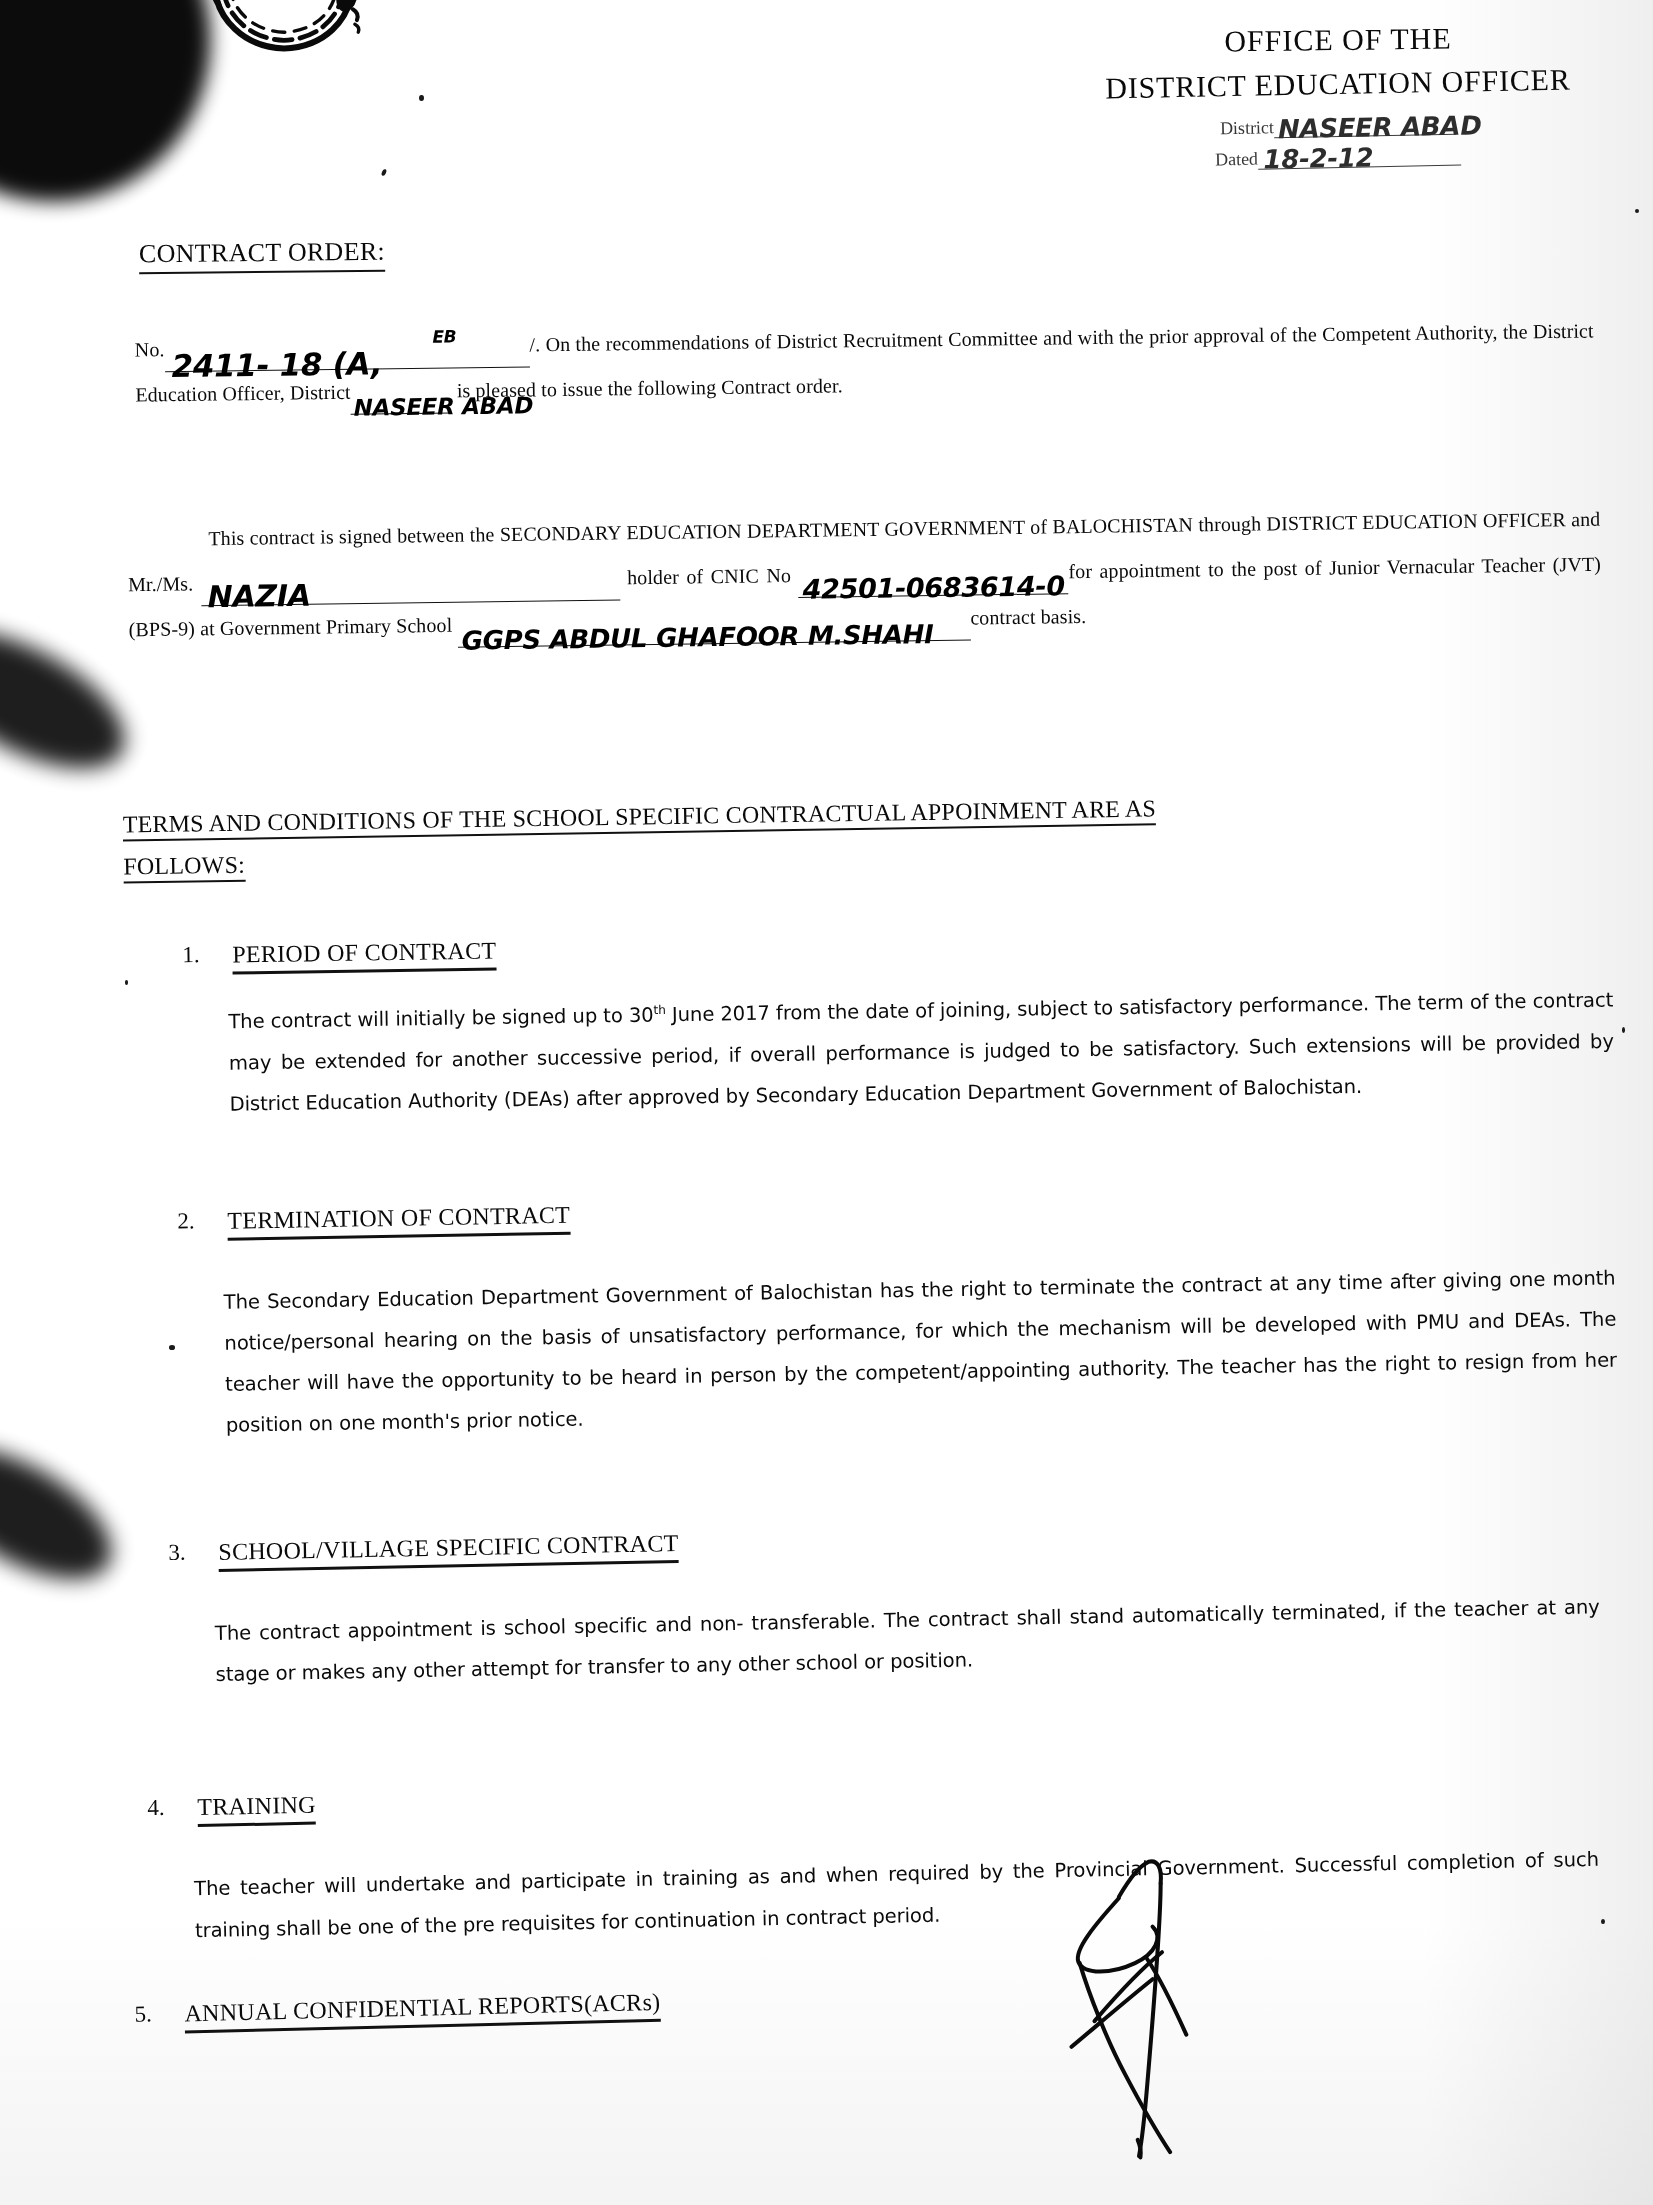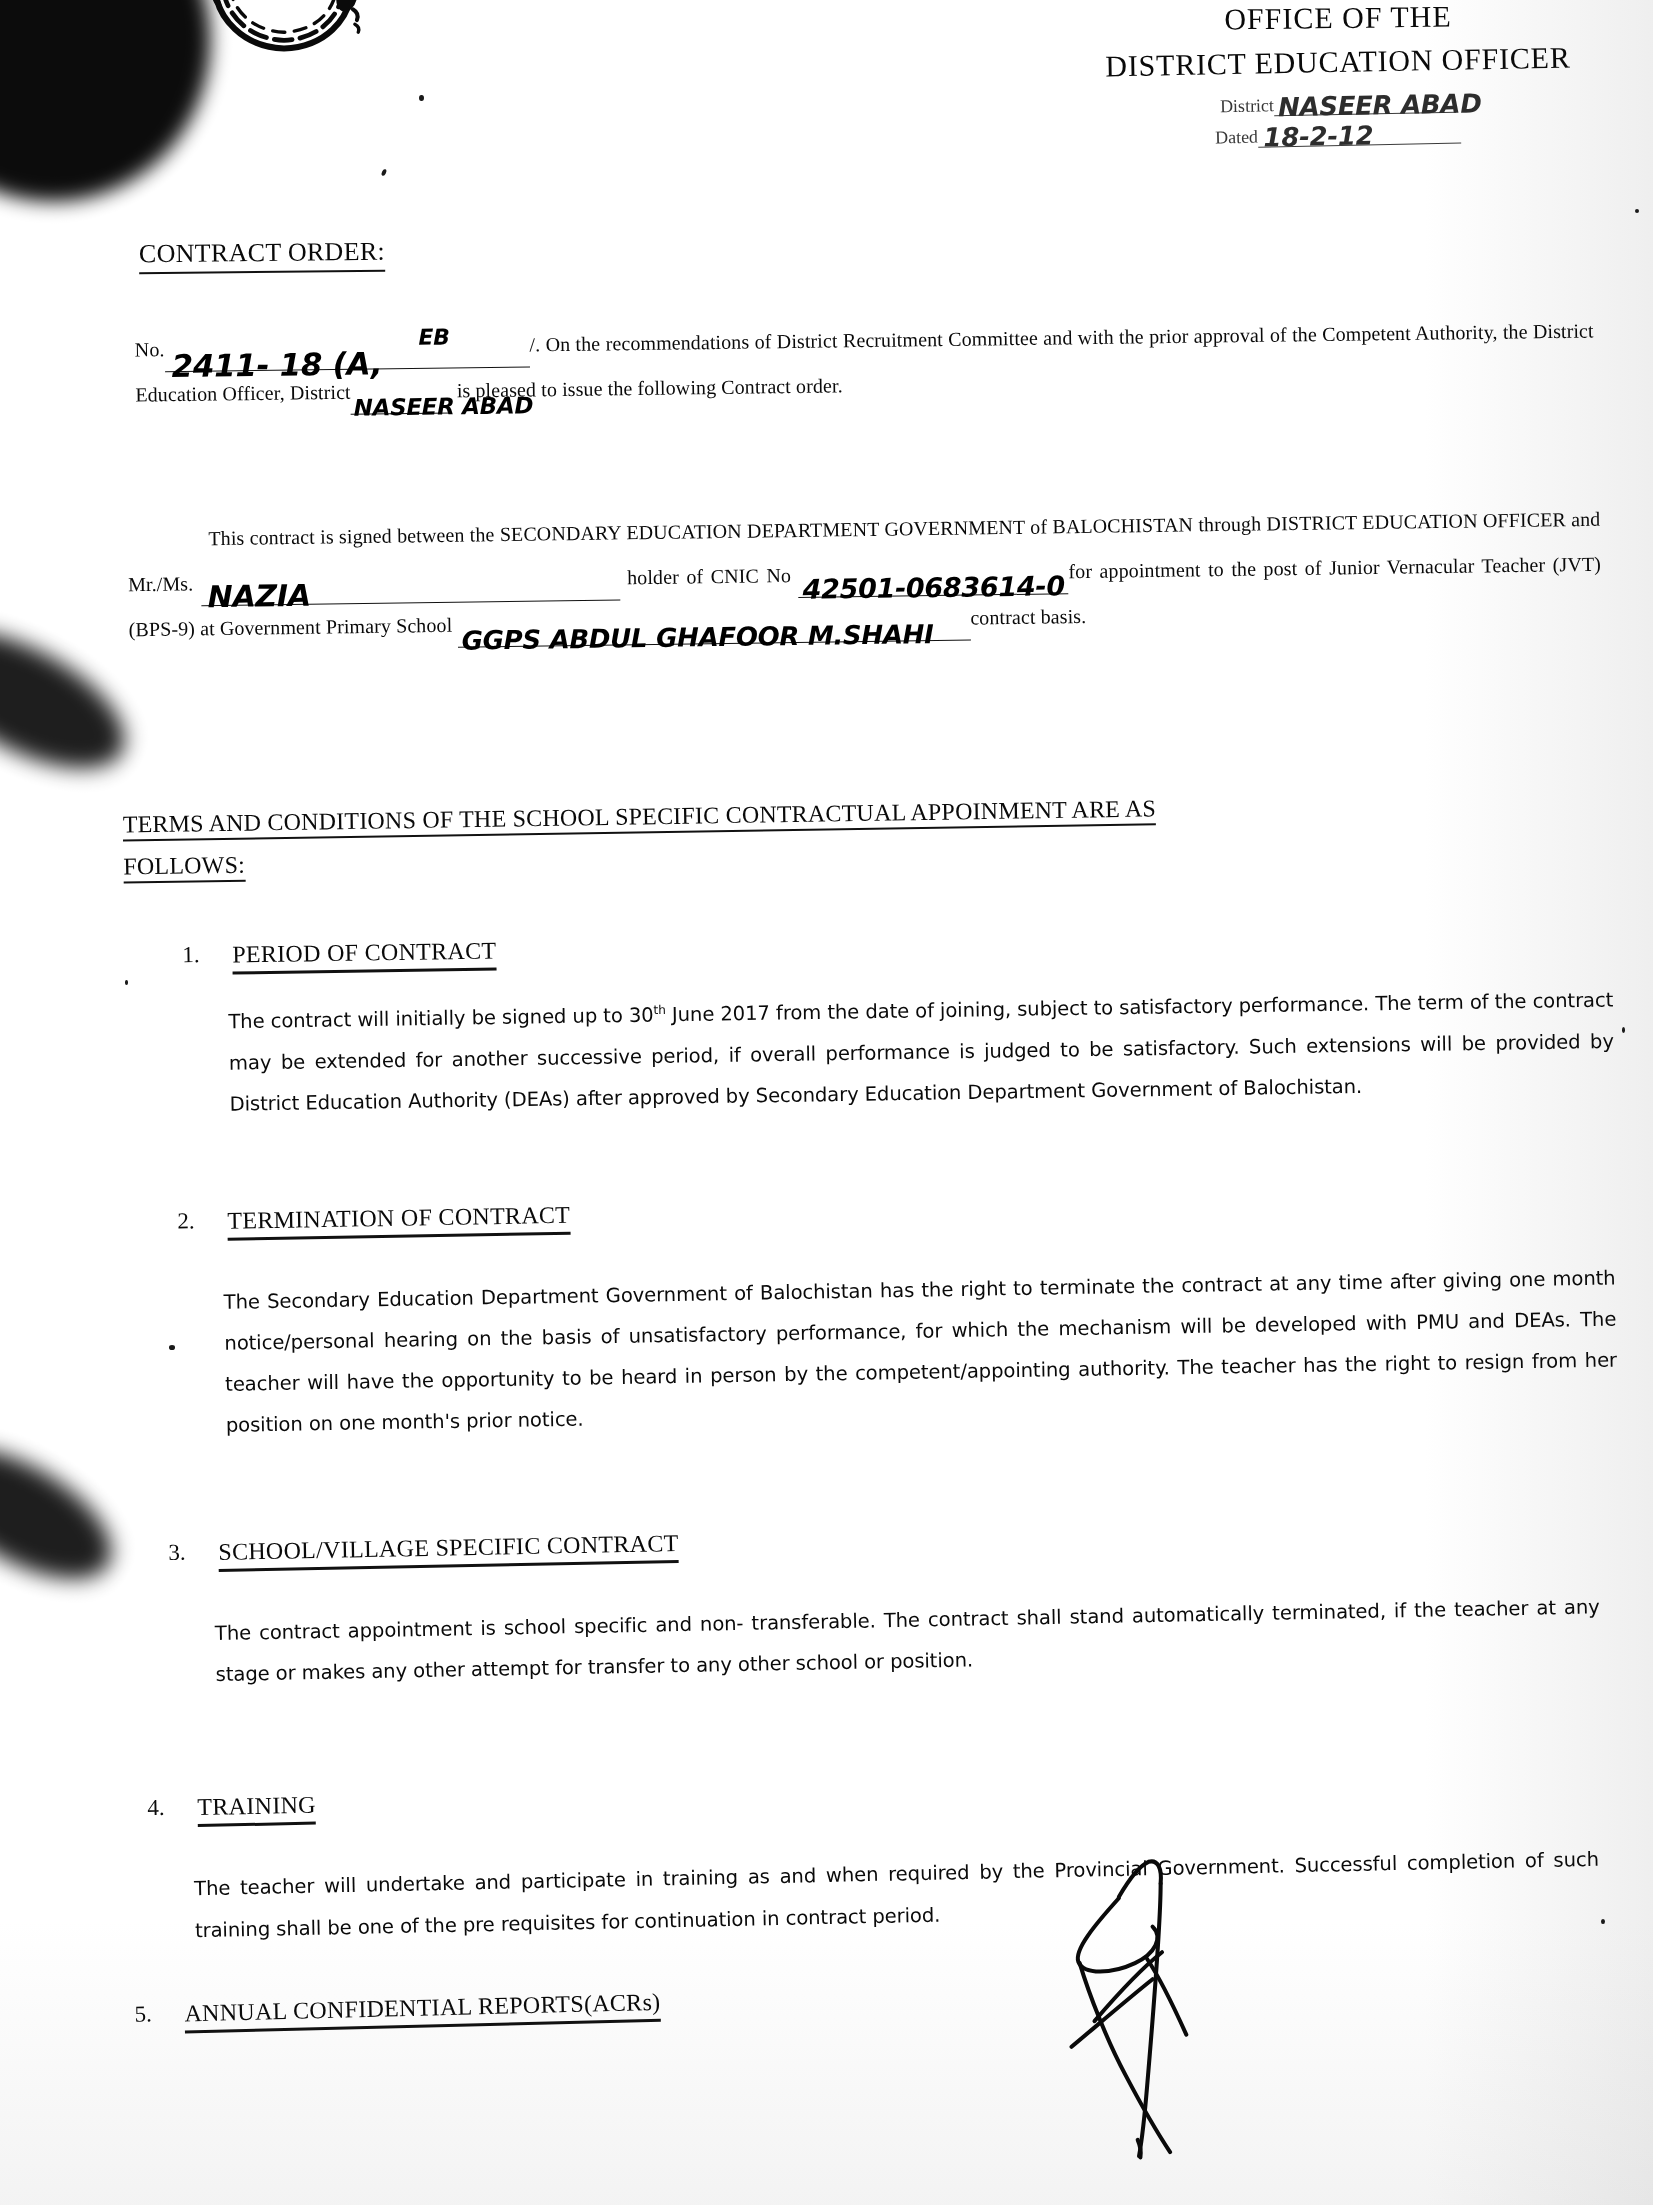"OFFICE OF THE" #letterhead { top: 1px -> 23px }
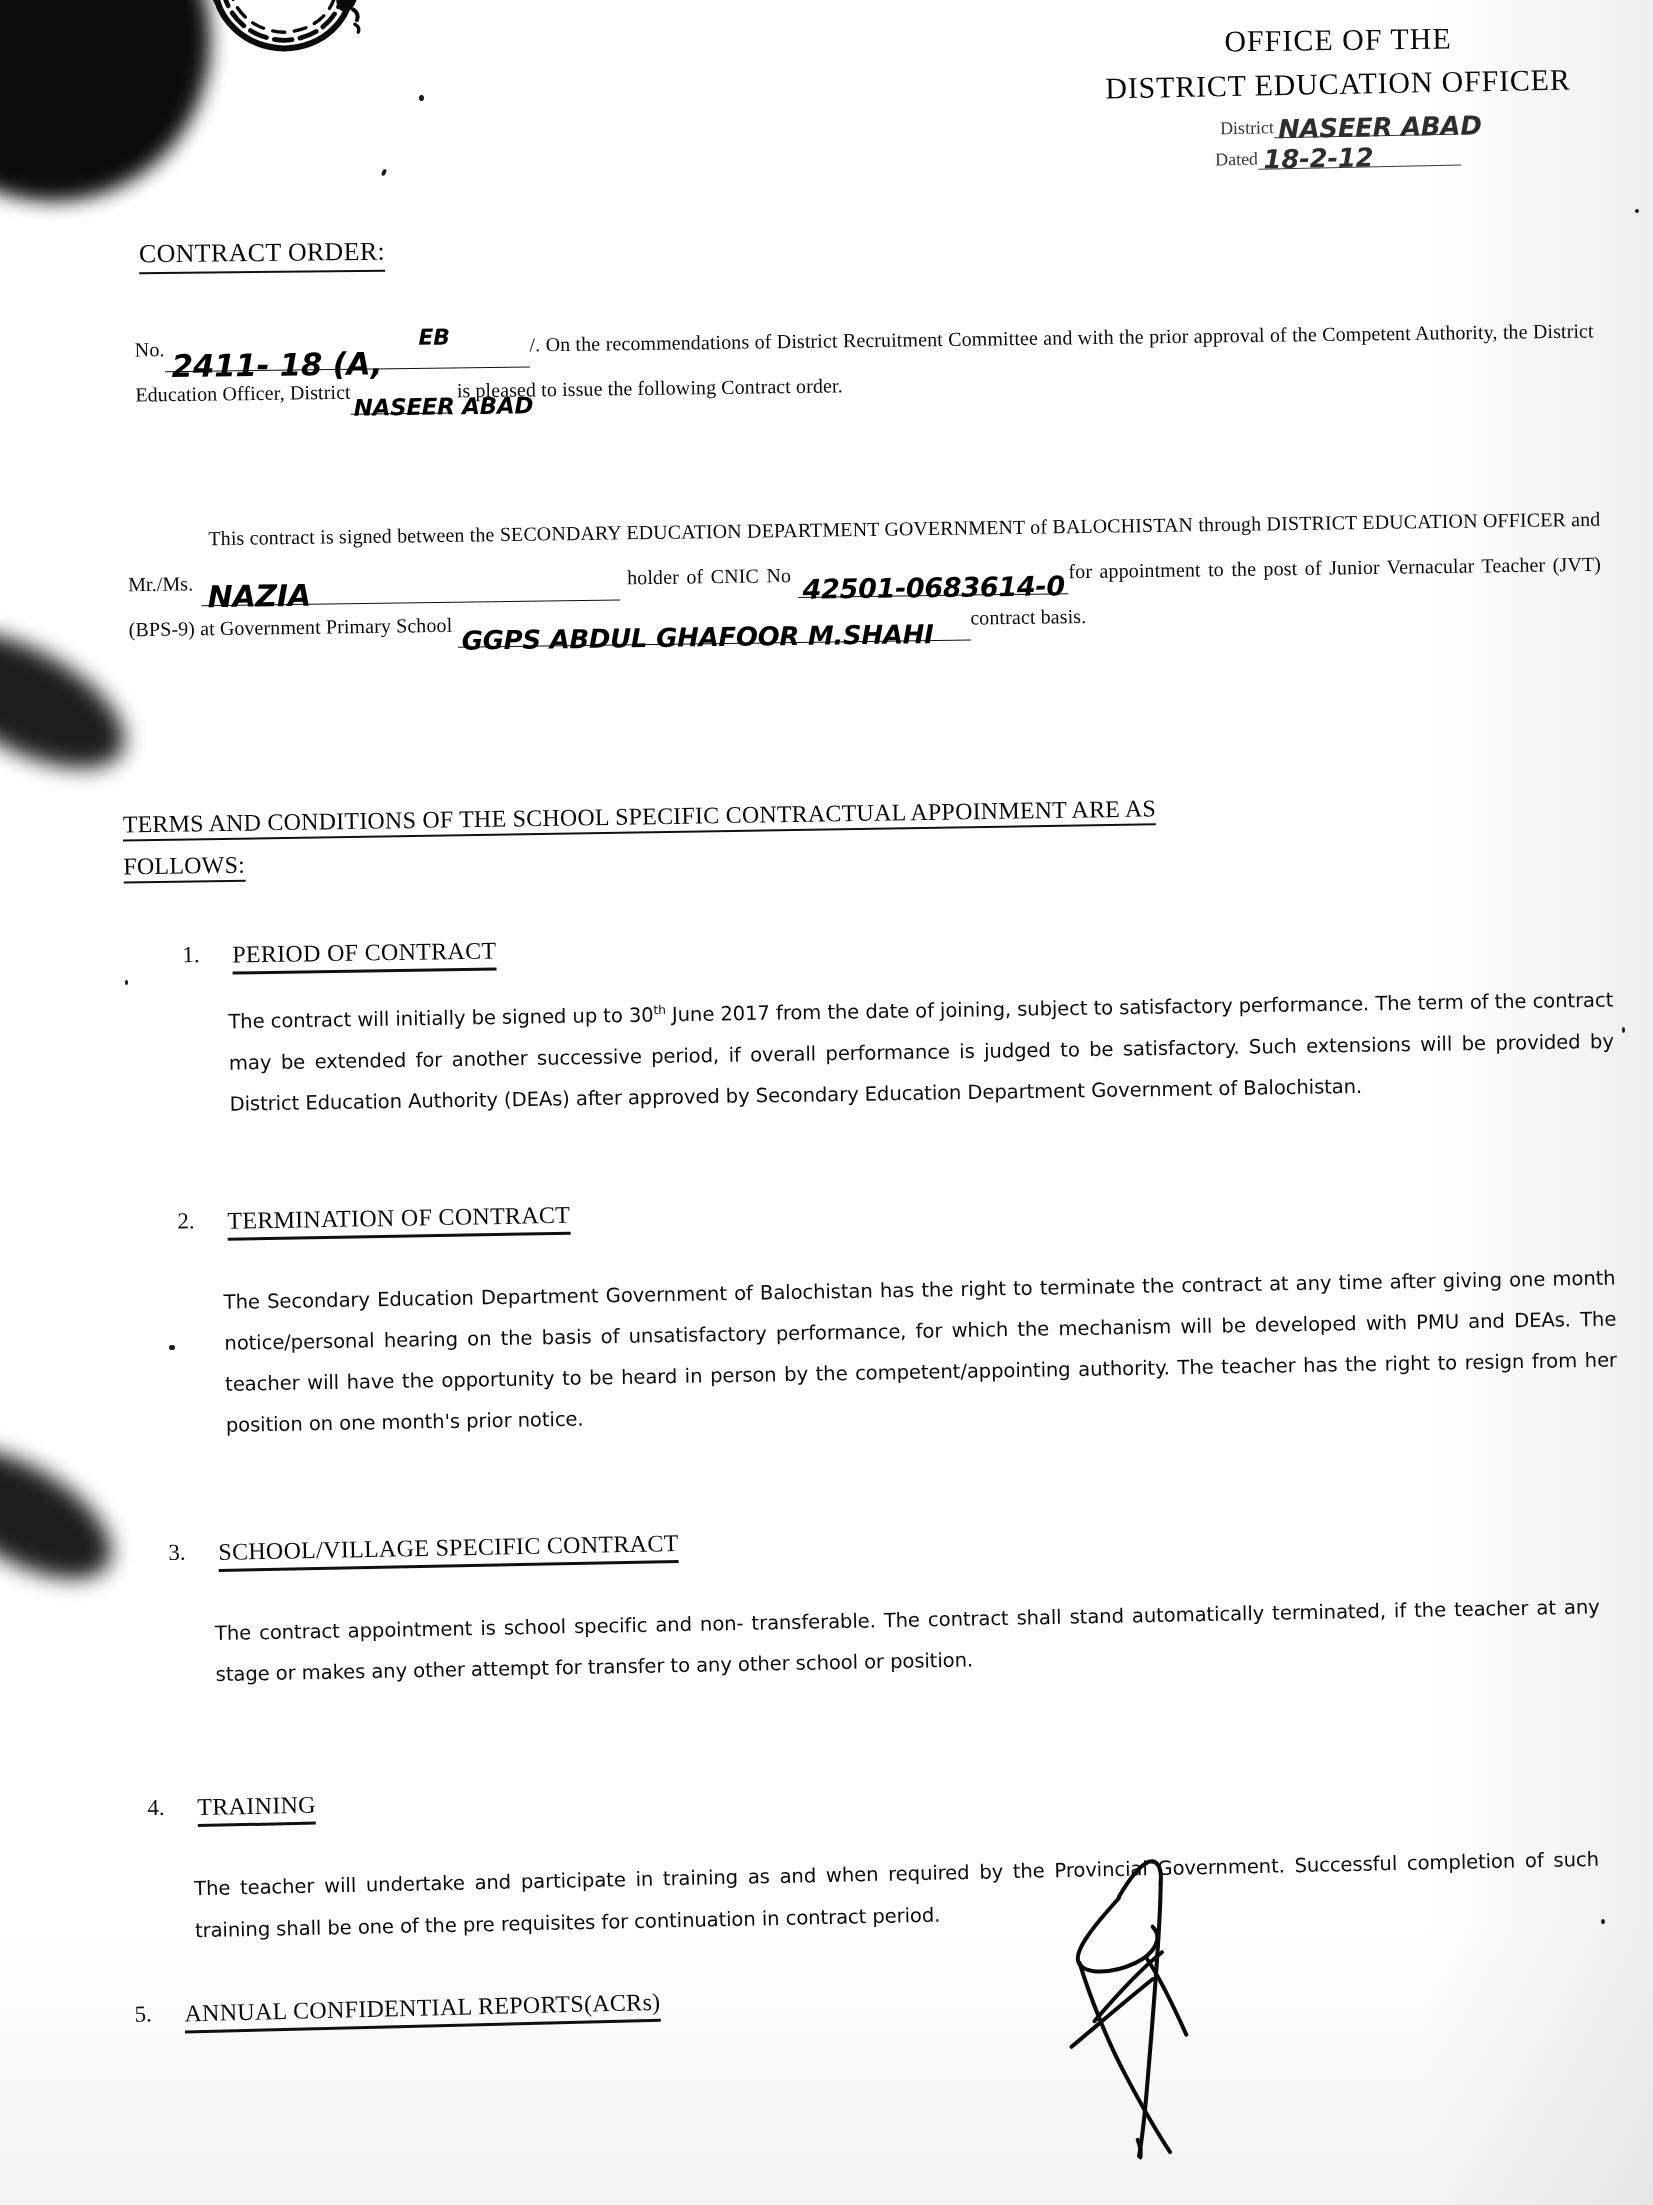"EB" span.hw { font-size: 22px -> 17px; left: 254px -> 268px }
